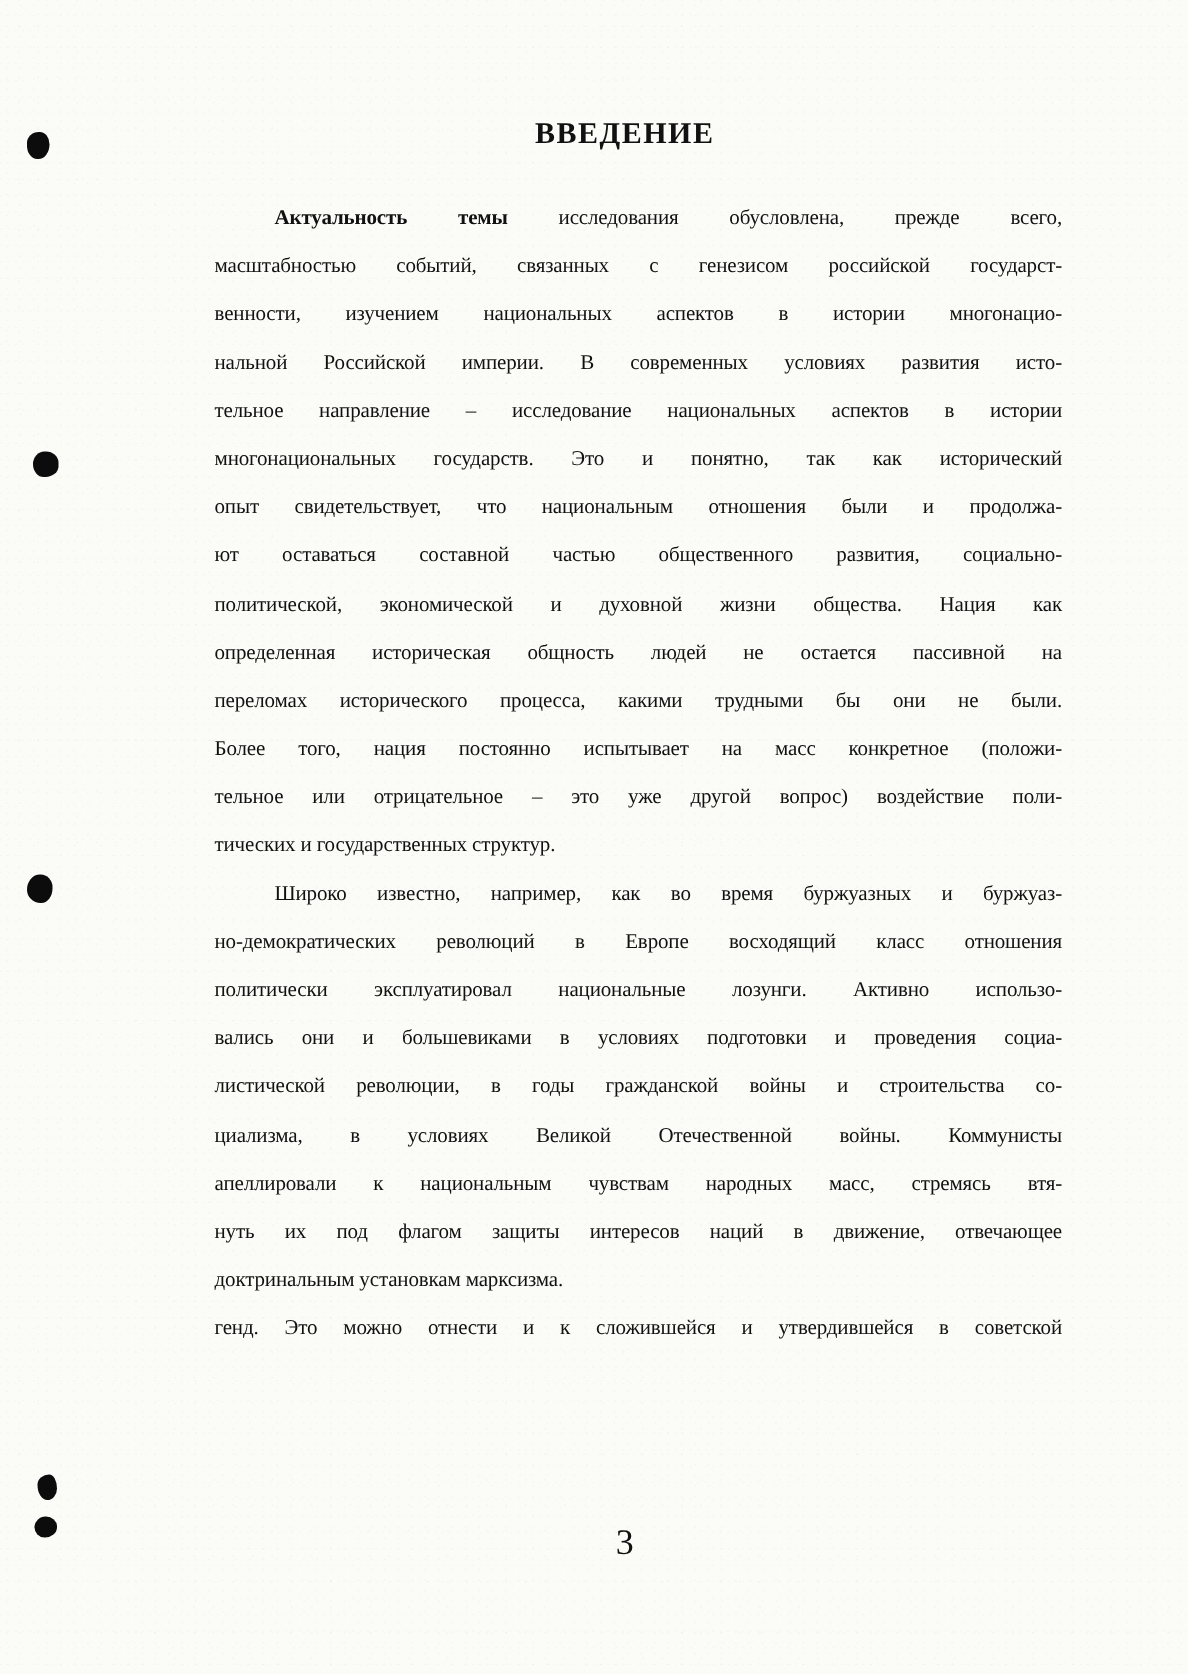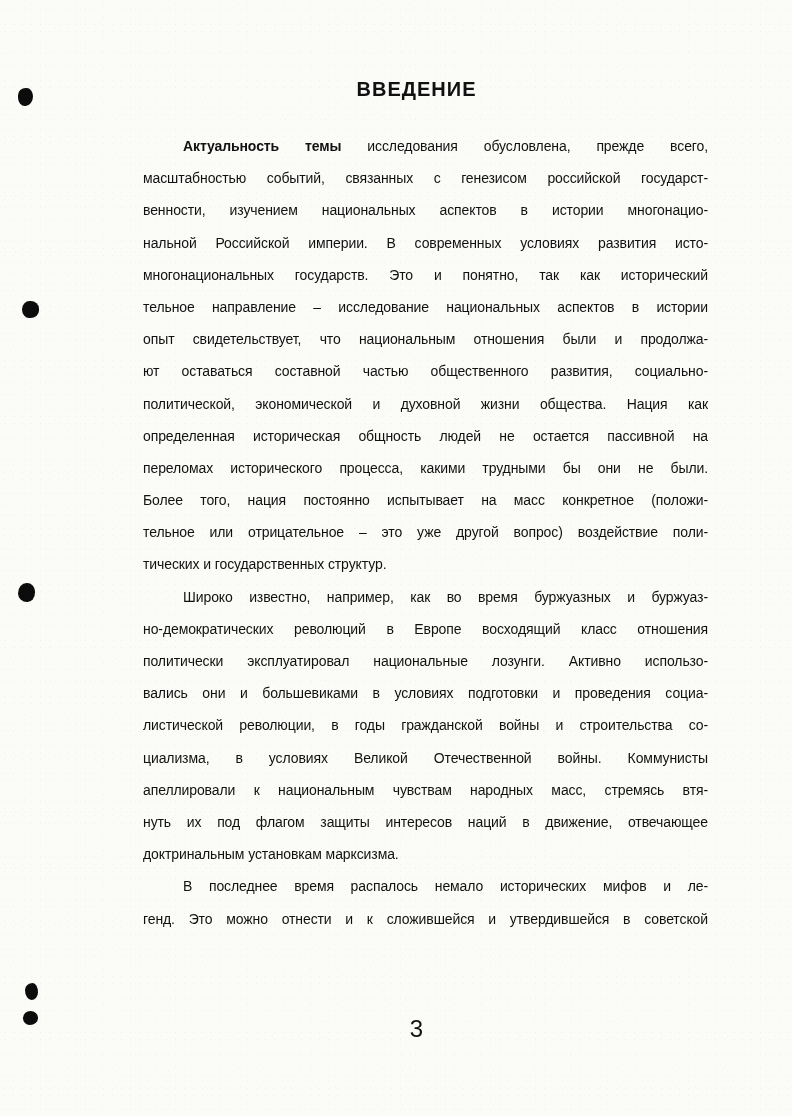"ВВЕДЕНИЕ" .page { font-family: Liberation Sans, sans-serif -> Liberation Serif, serif }
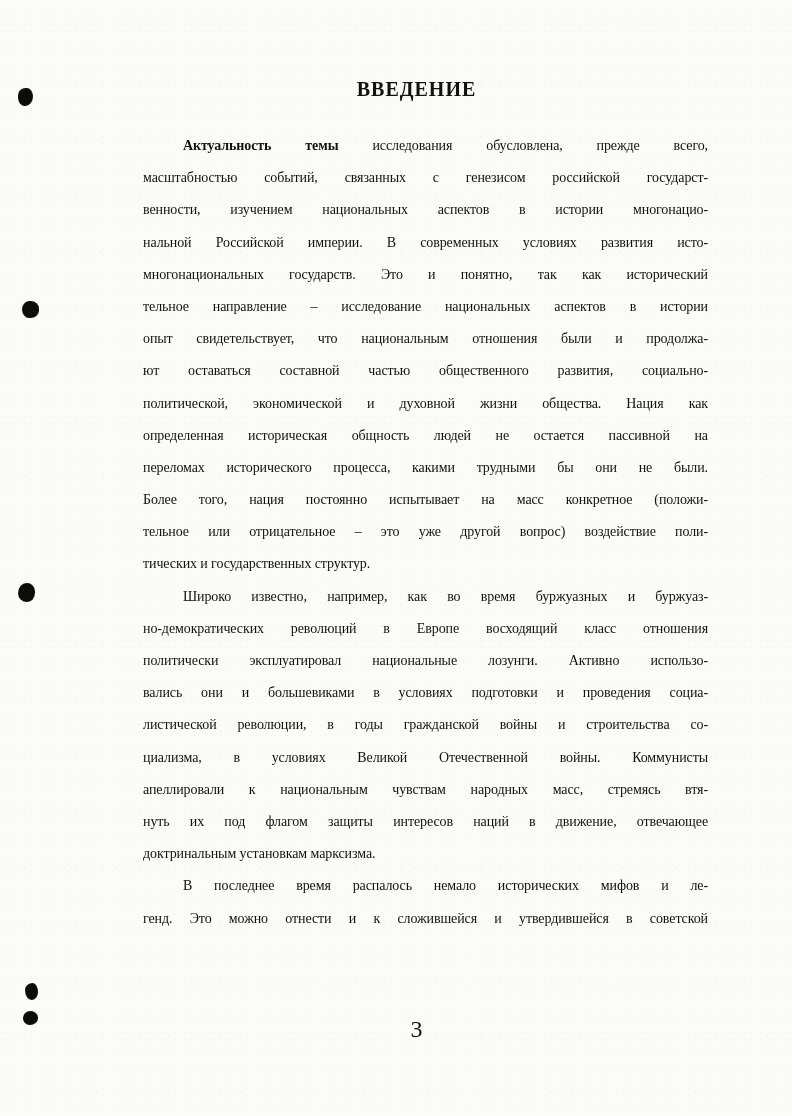"многонациональных государств. Это и" div.line { order: before "тельное направление – исследование" -> after "тельное направление – исследование" }
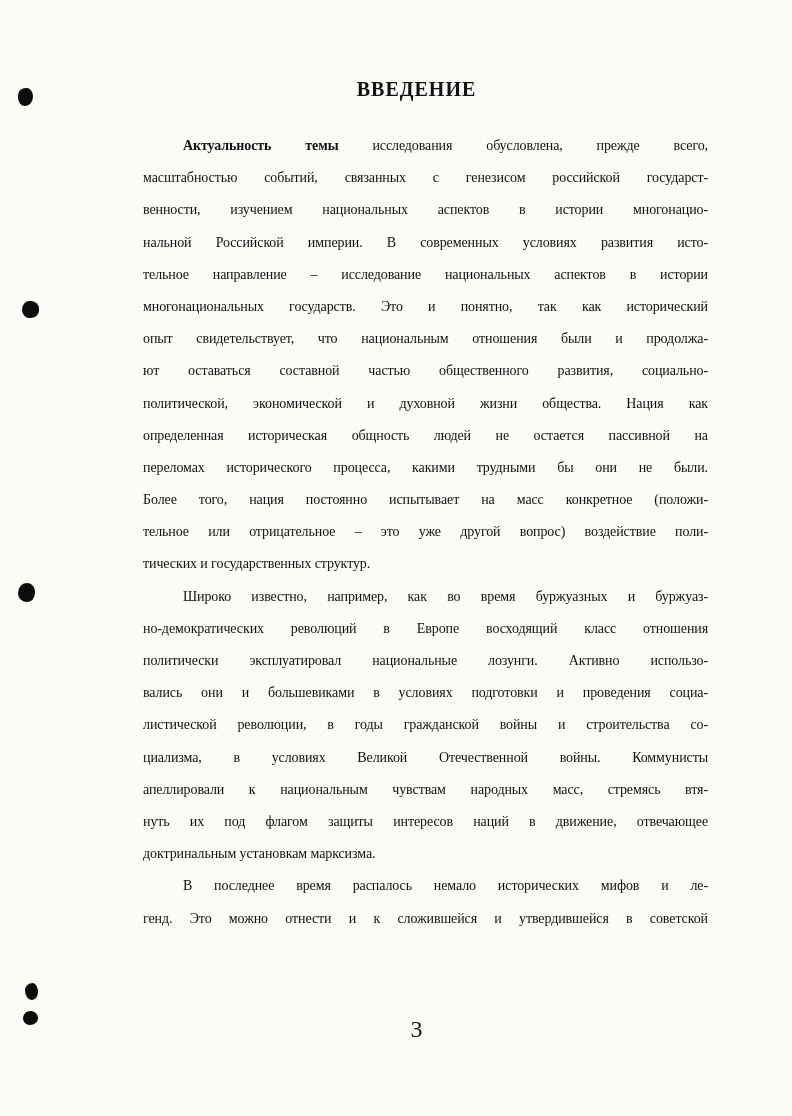"В последнее время распалось немало" div.line { html: <div>В последнее время распалось немало исторических мифов и ле-</div> -> none }
